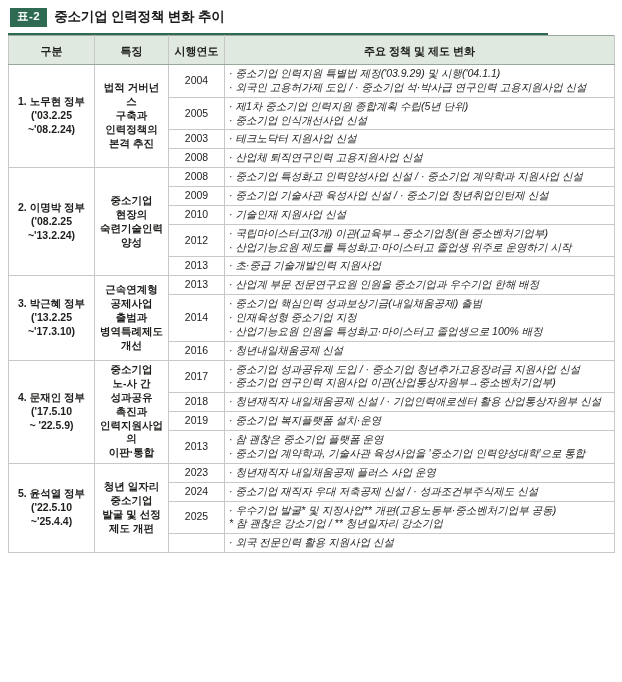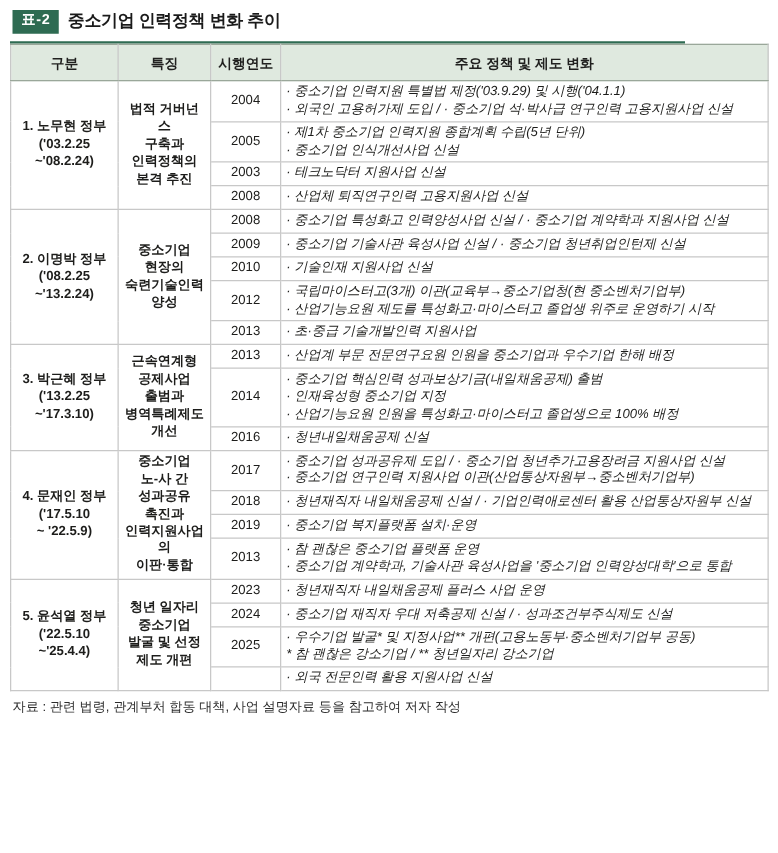"자료 : 관련 법령, 관계부처" div.footnote { html: <div>자료 : 관련 법령, 관계부처 합동 대책, 사업 설명자료 등을 참고하여 저자 작성</div> -> none }
